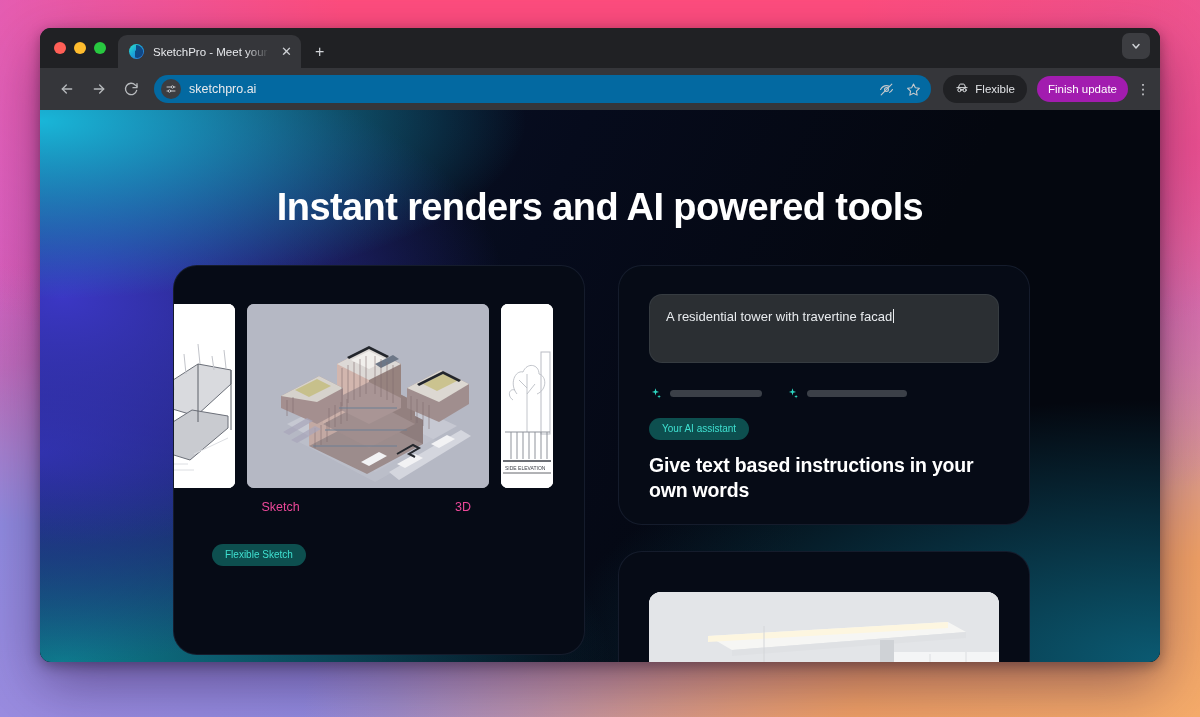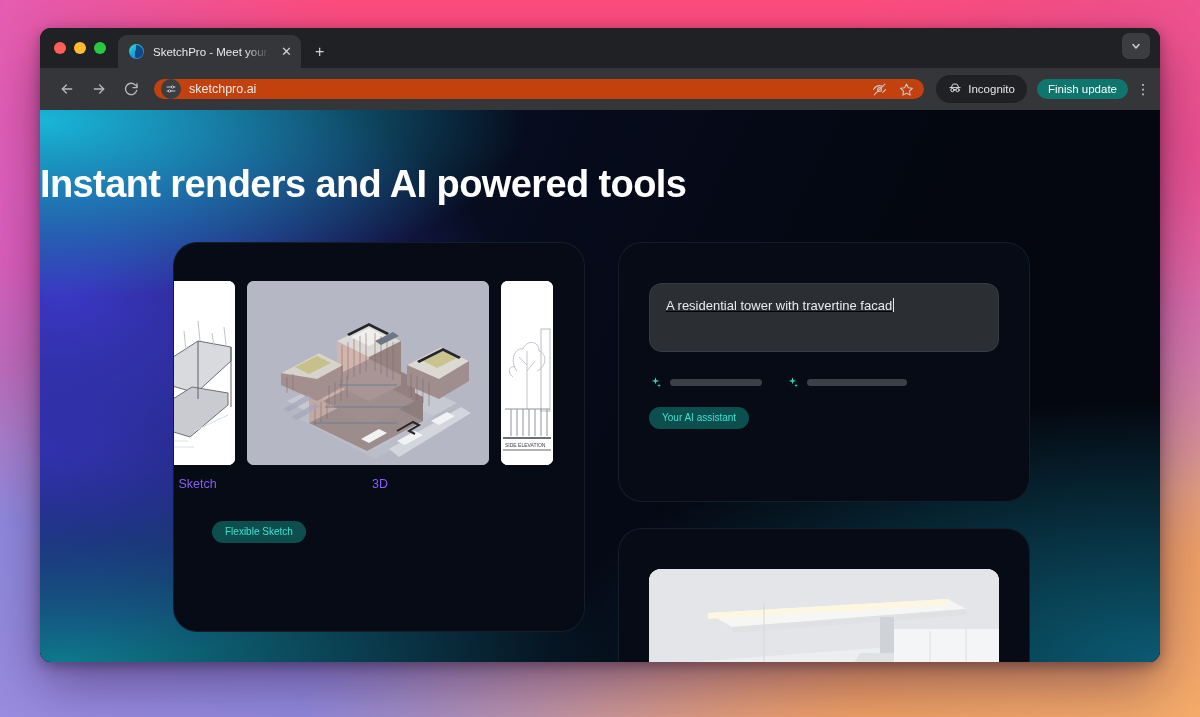"sketchpro.ai" .omnibox { background: #c2410c -> #0369a1; height: 20px -> 28px }
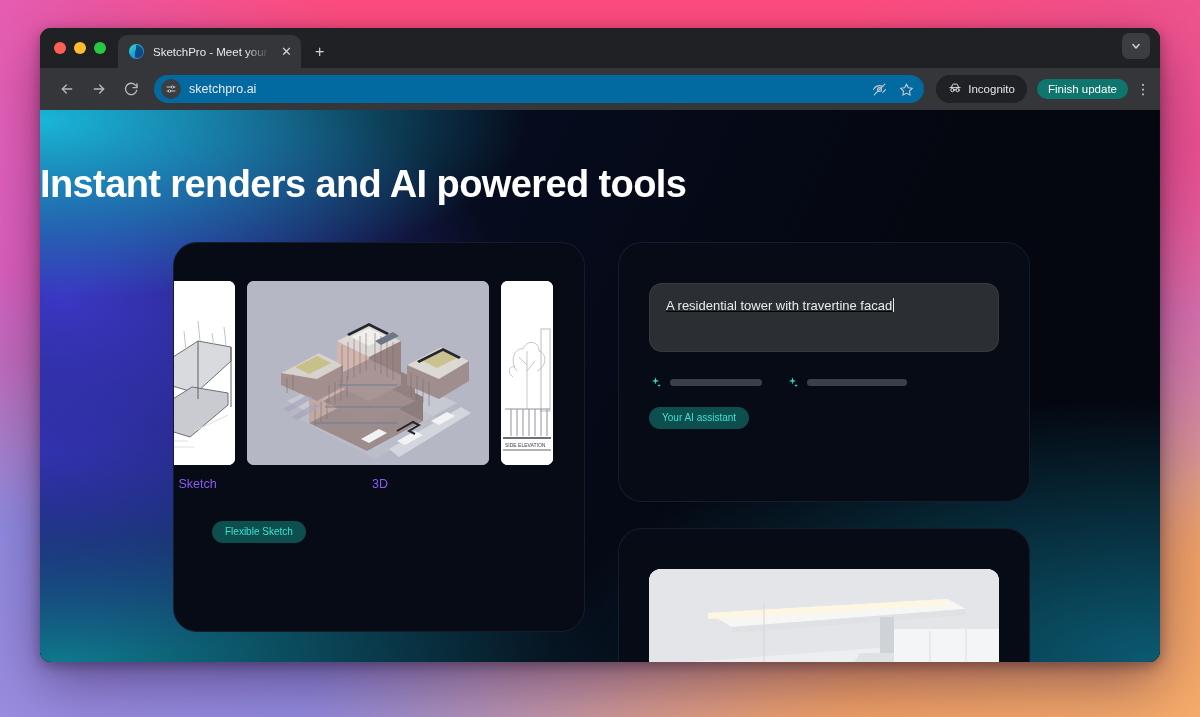"Incognito" span { text: Incognito -> Flexible }
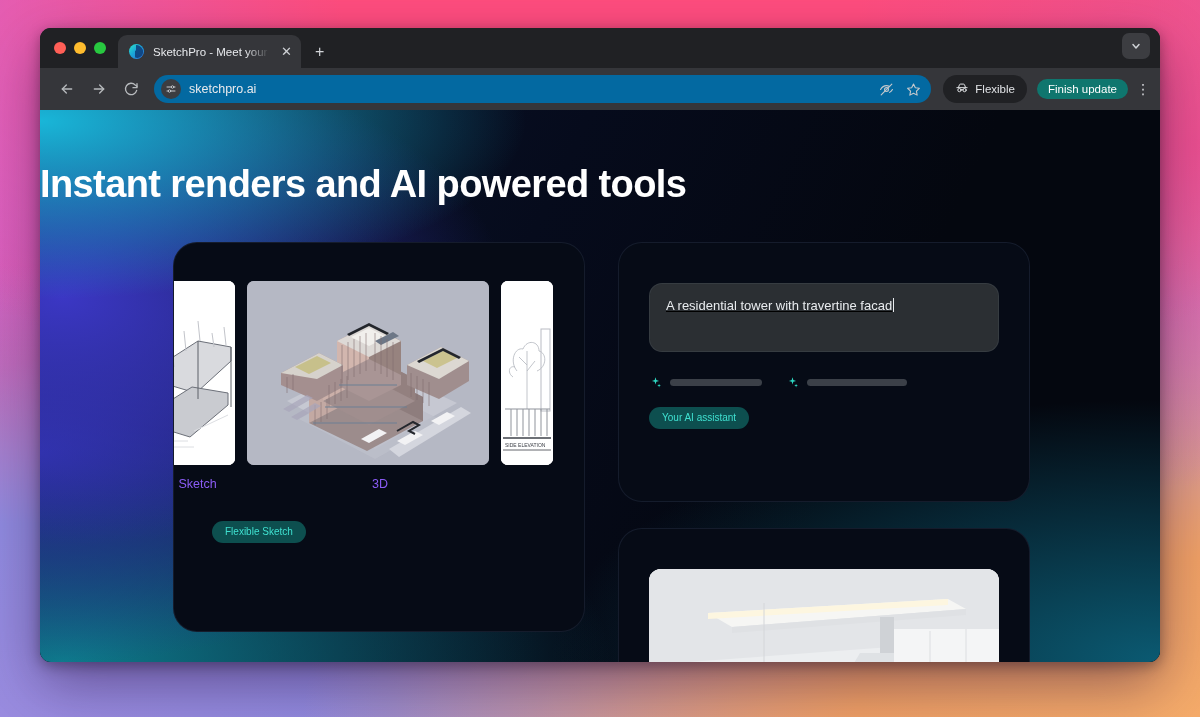"Finish update" .update-pill { background: #0f766e -> #a21caf; height: 20px -> 26px }
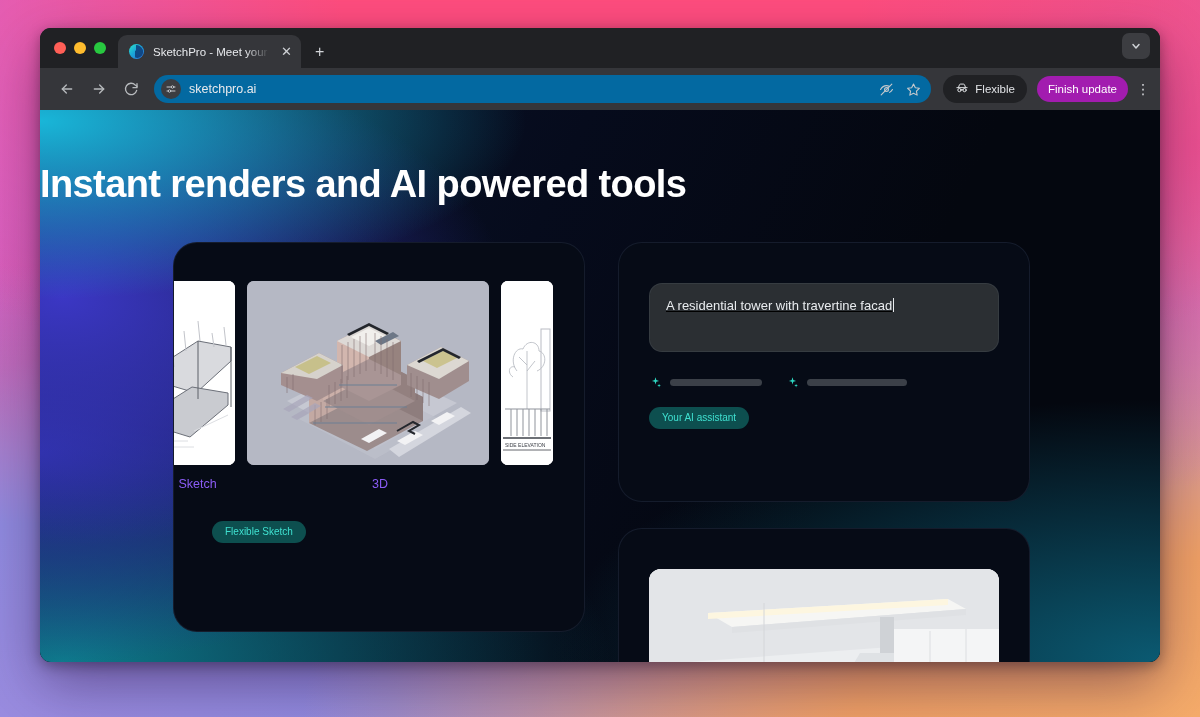"Instant renders and AI powered" .hero-title { padding-top: 53px -> 76px; text-align: left -> center }
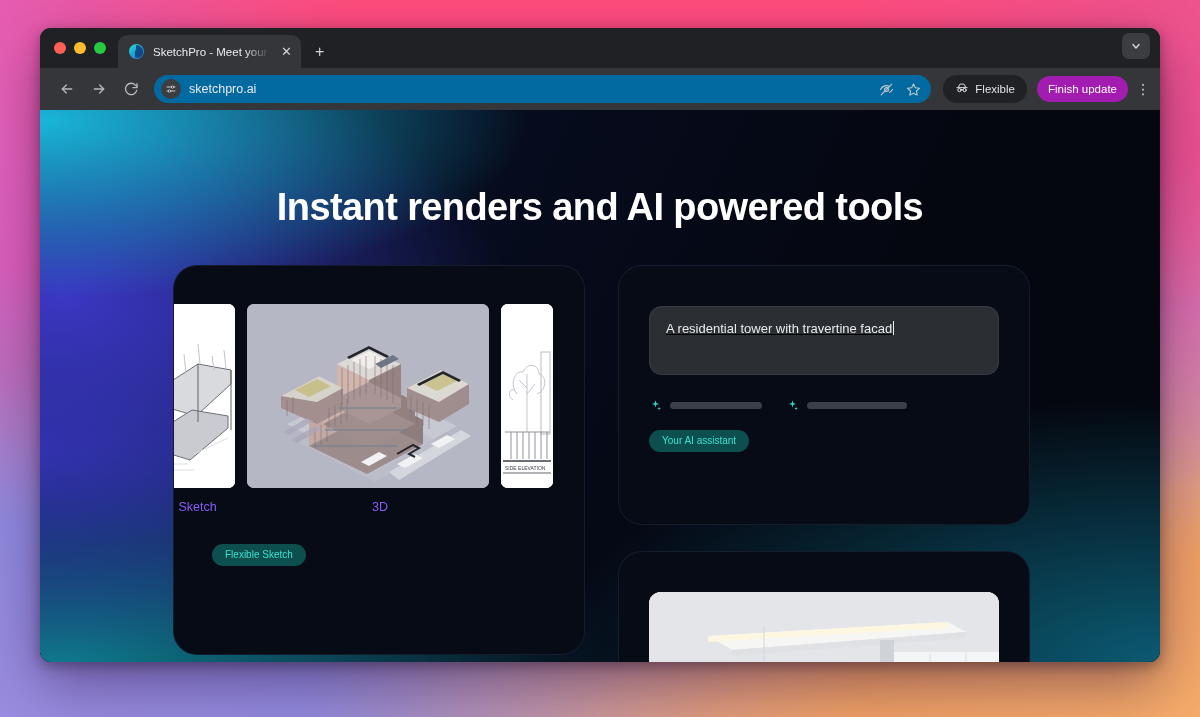"A residential tower with travertine" .card-right { padding: 40px 30px 0 -> 28px 30px 0; text-decoration: underline -> none }
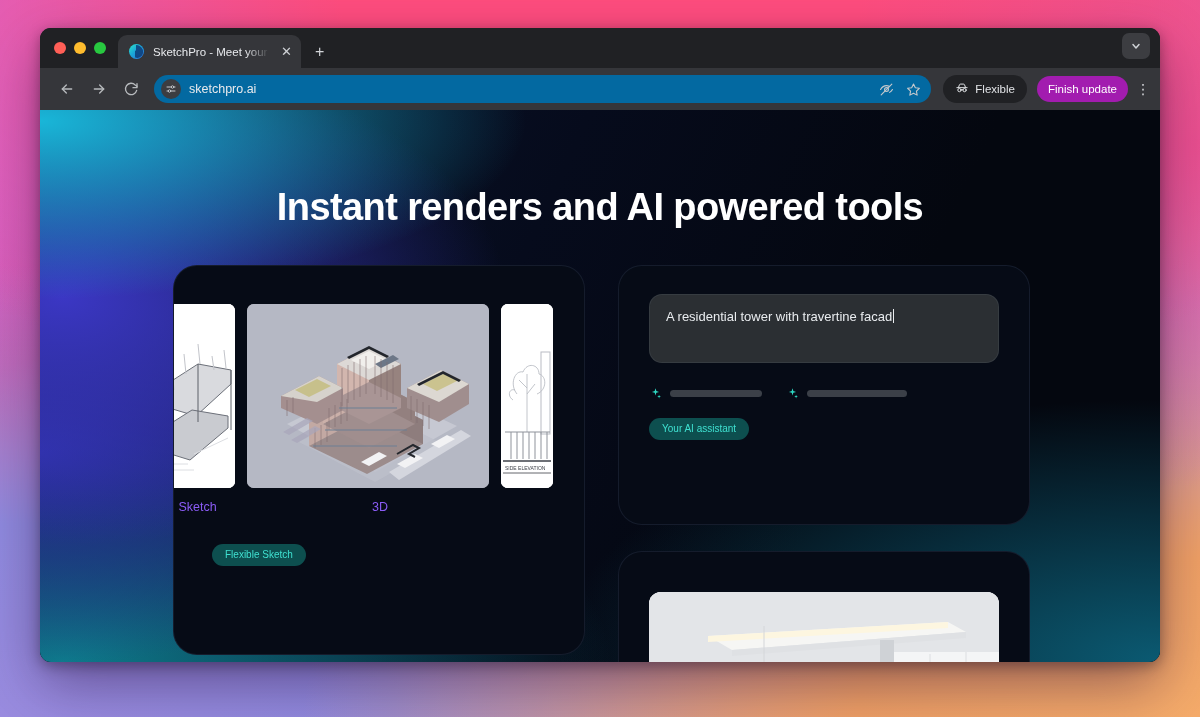"Give text based instructions in" h2.card-heading { html: none -> <h2>Give text based instructions in your own words</h2> }
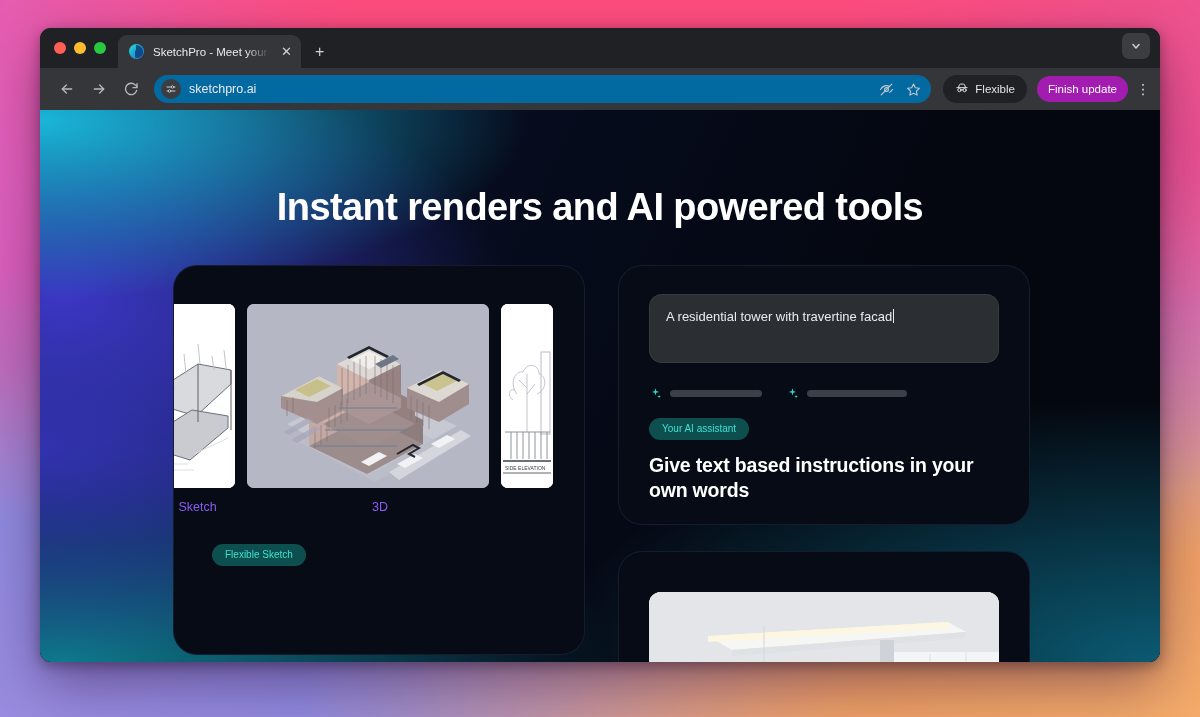"Sketch" .carousel-labels { color: #8b5cf6 -> #ec4899; justify-content: none -> flex-end }
